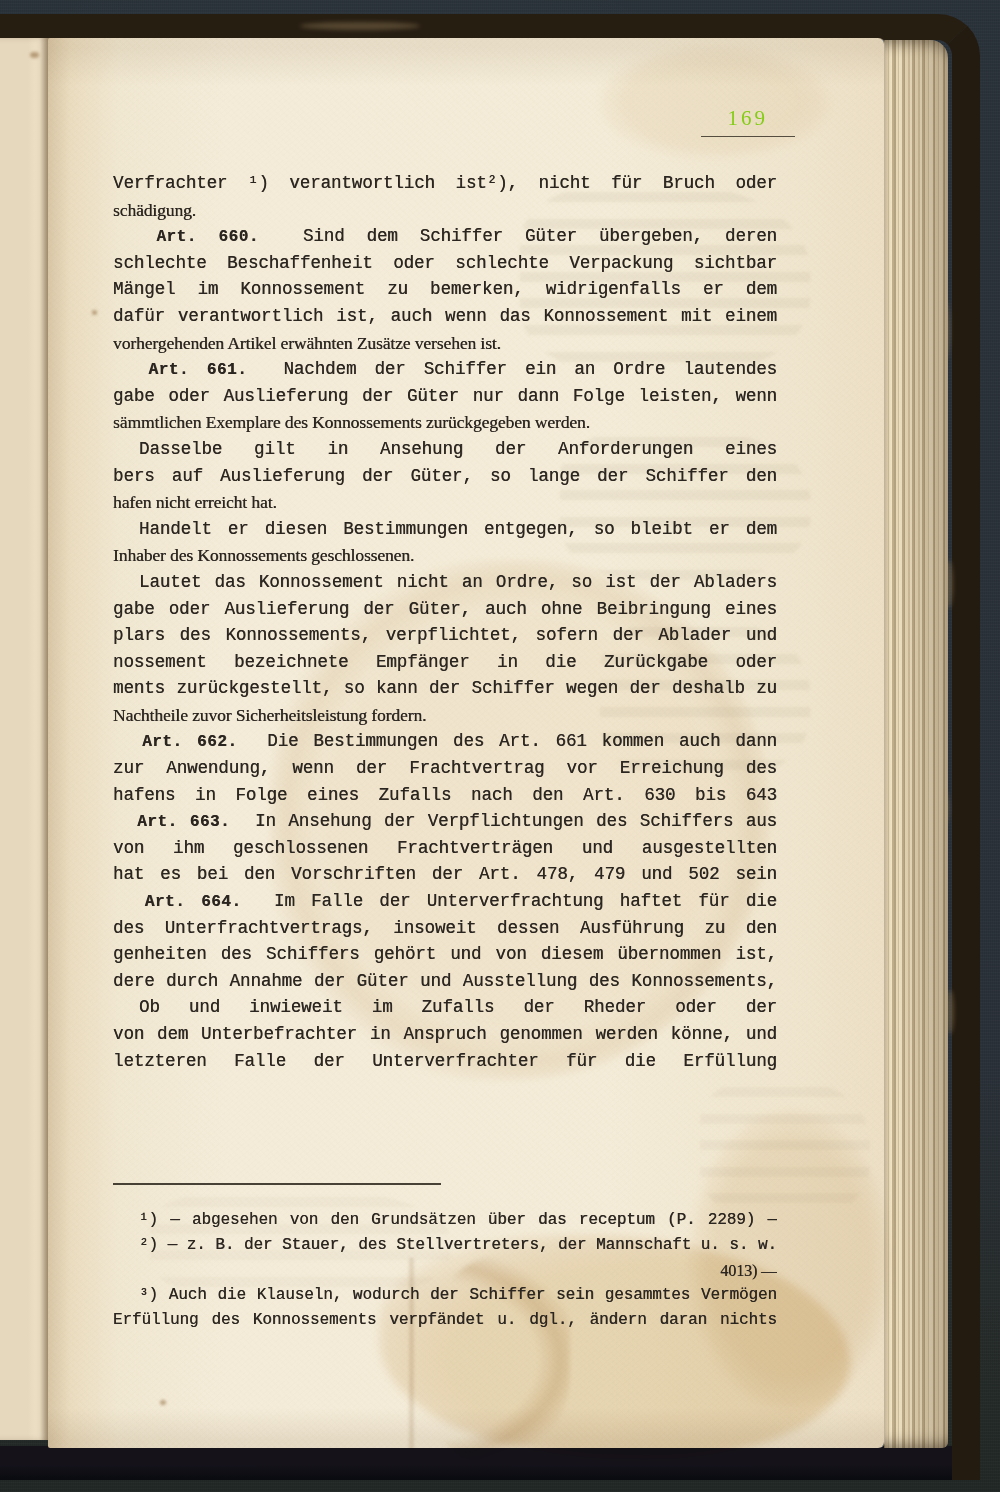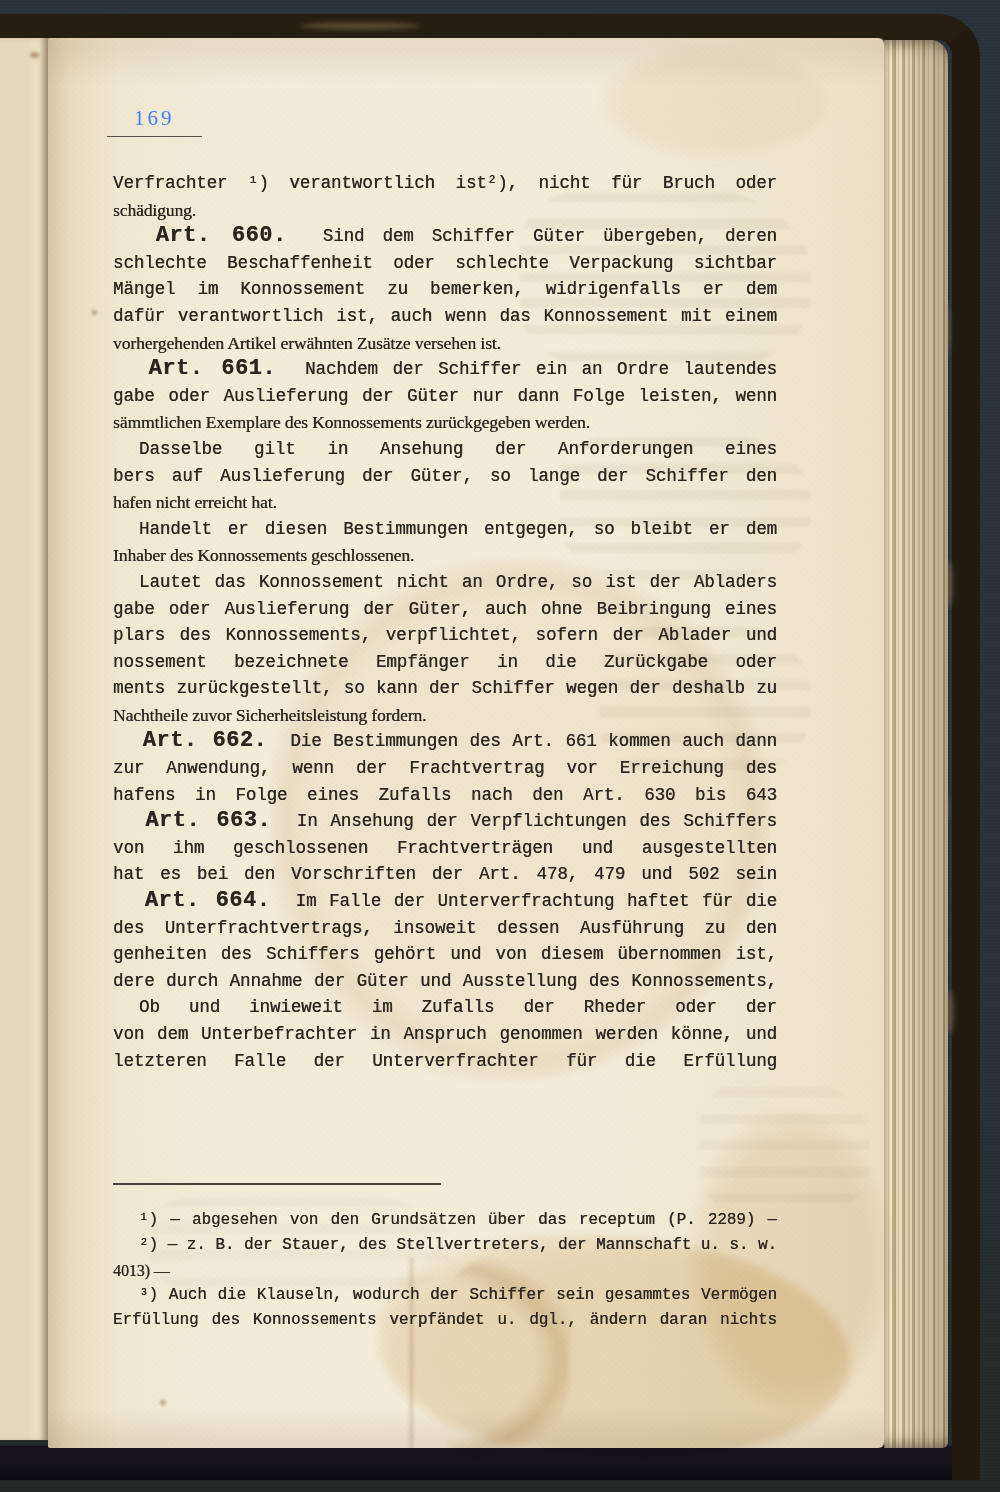"169" .header { color: #3b82f6 -> #84cc16; left: 107px -> 131px; text-align: left -> right }
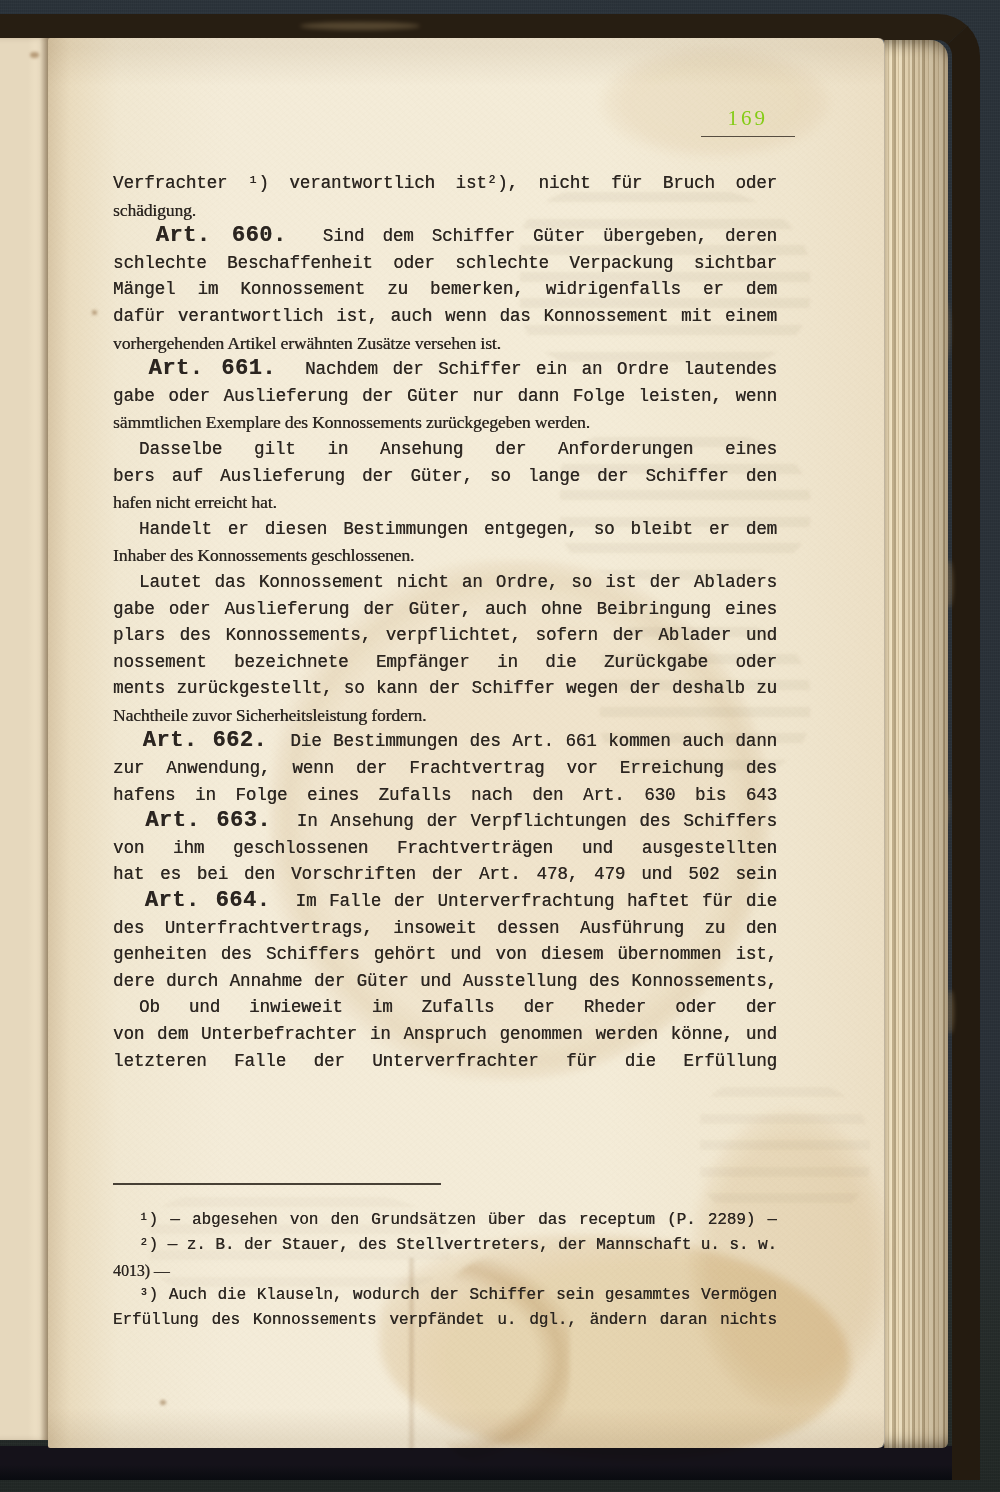"Art. 660." .lead { font-size: 22px -> 16px }
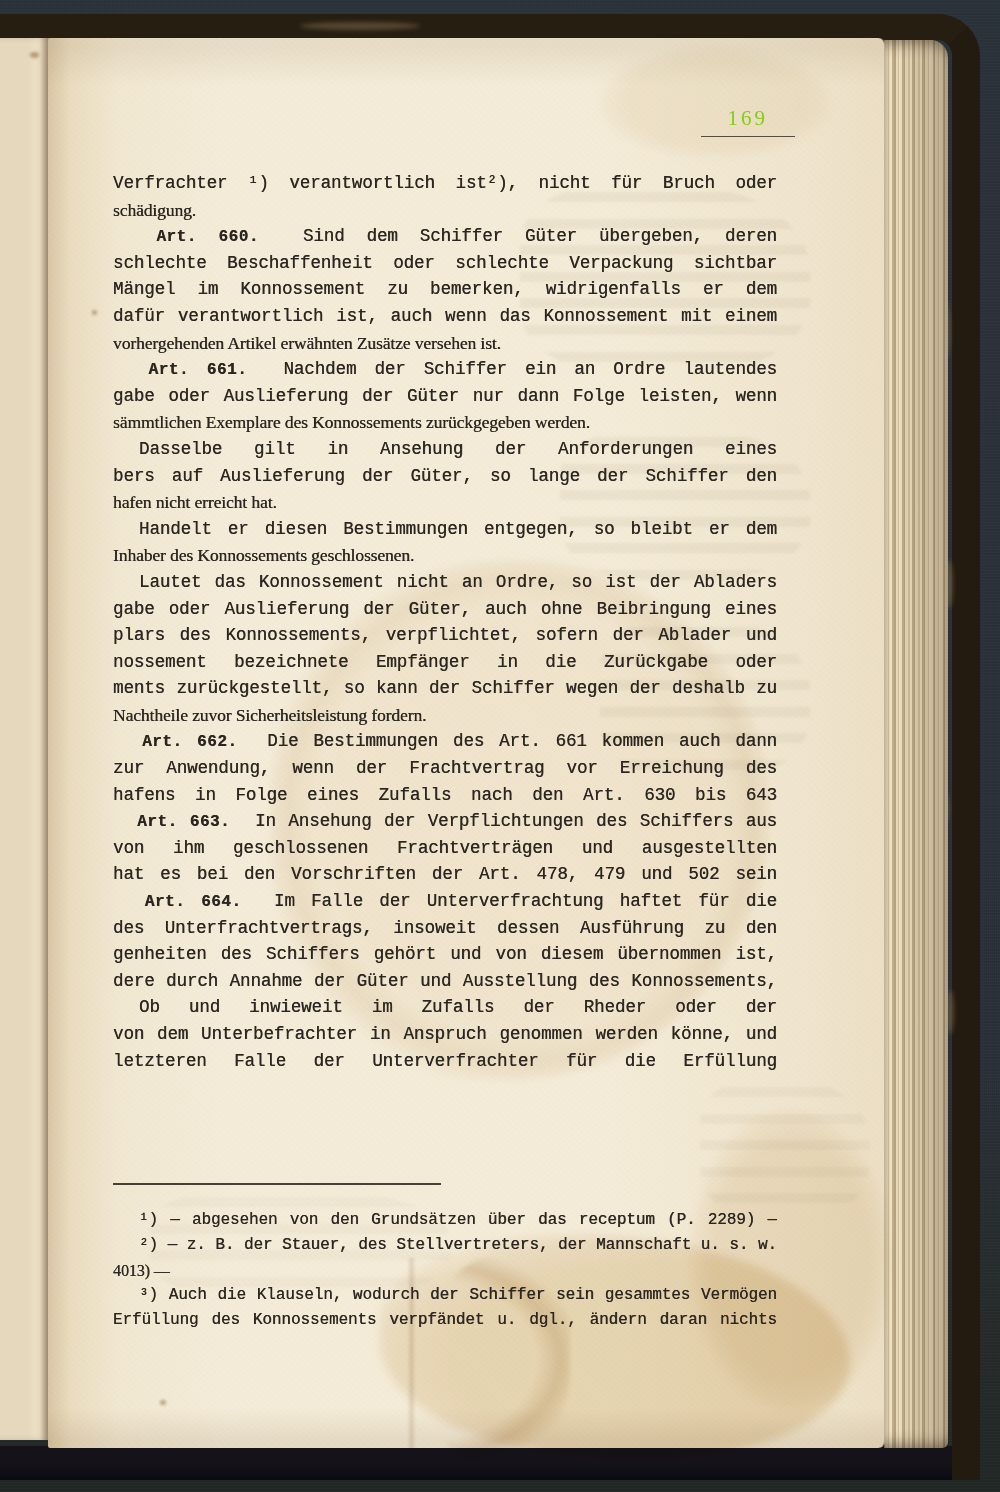"4013) —" .foot-block .line { text-align: none -> right }
